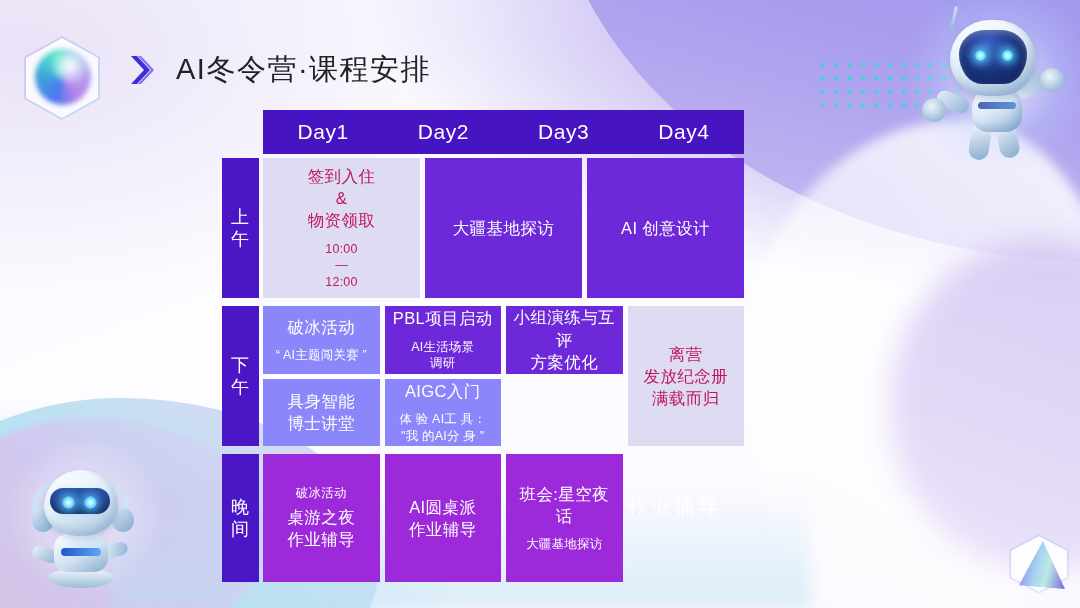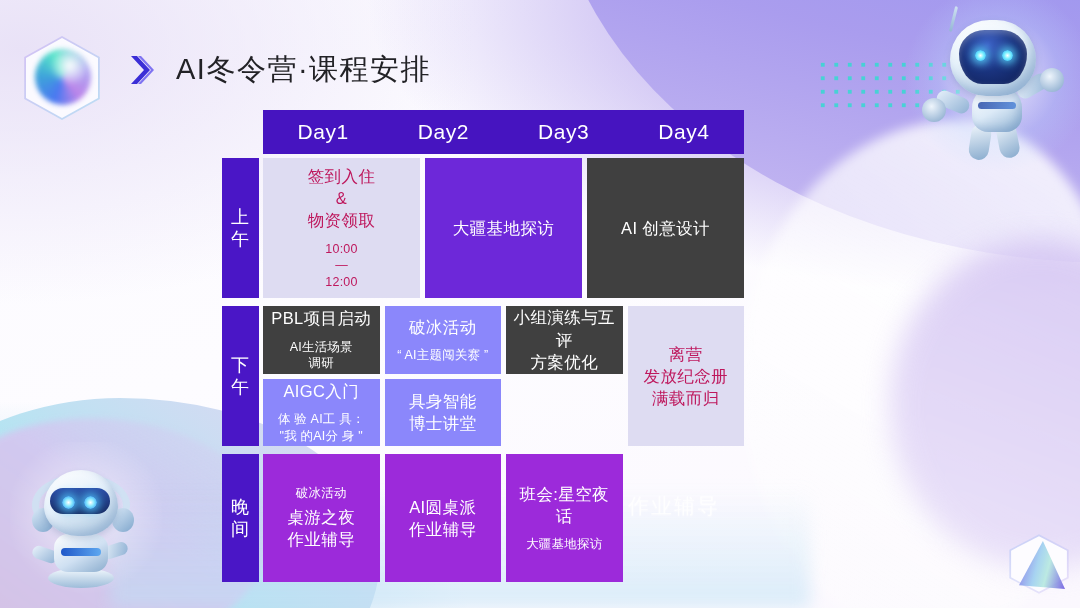"AI 创意设计" .c-vivid { background: #404040 -> #6d28d9 }
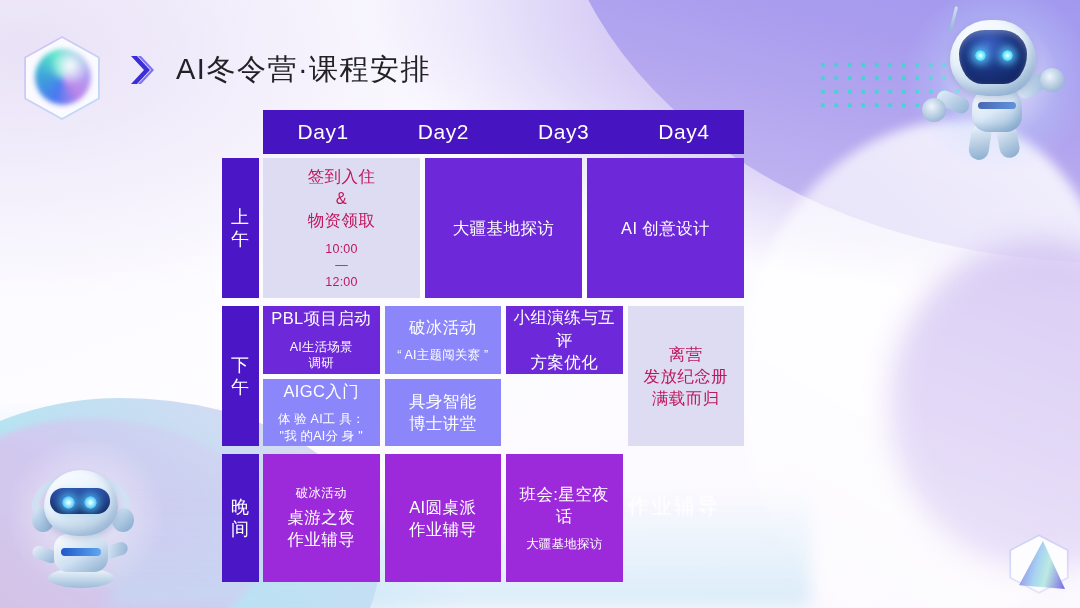"PBL项目启动" div.col { order: before "破冰活动" -> after "破冰活动" }
